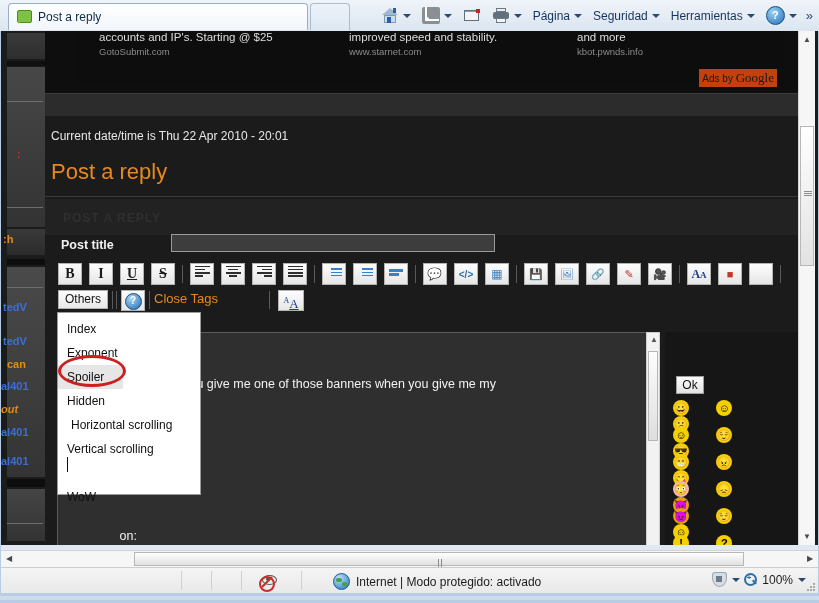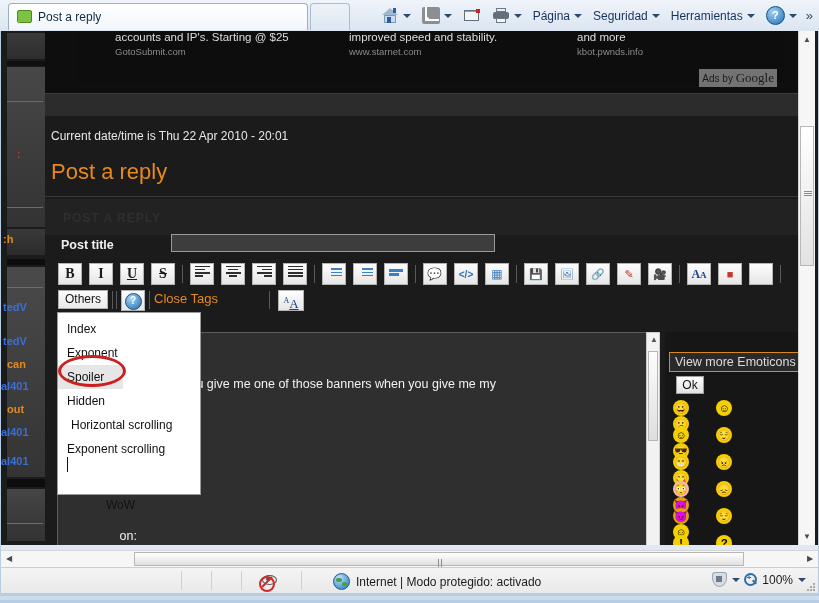"accounts and IP's. Starting @" .ad-c1 { left: 38px -> 22px }
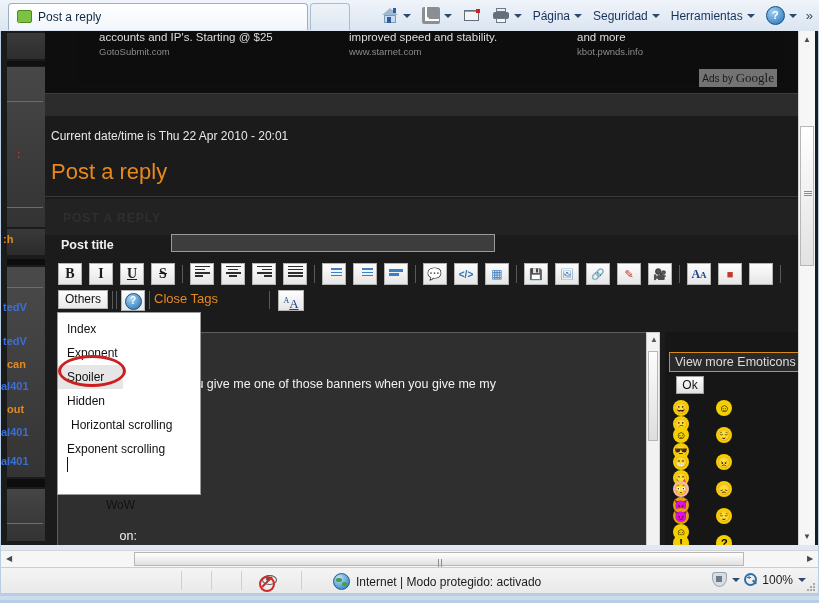"Ads by Google" .ads-by { background: #737373 -> #c2410c }
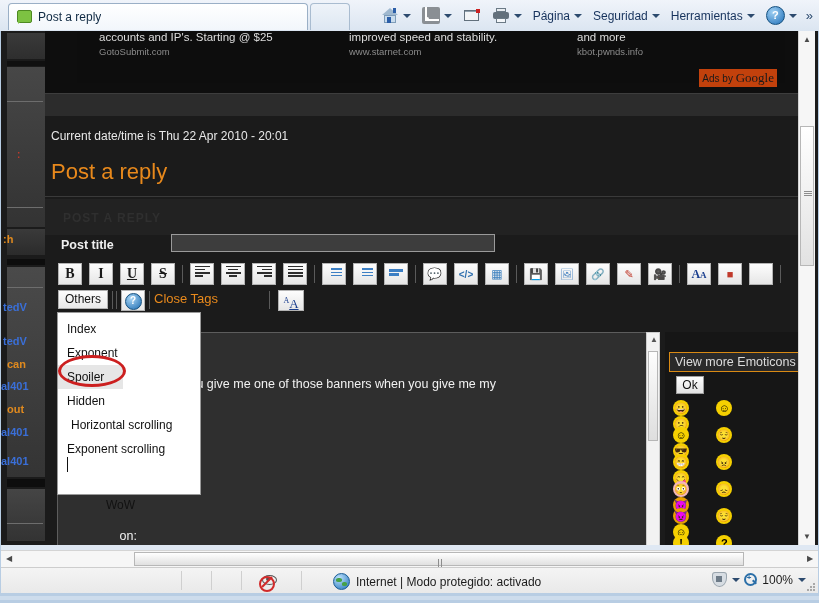"View more Emoticons" div.emo-more { html: <div>View more Emoticons</div> -> none }
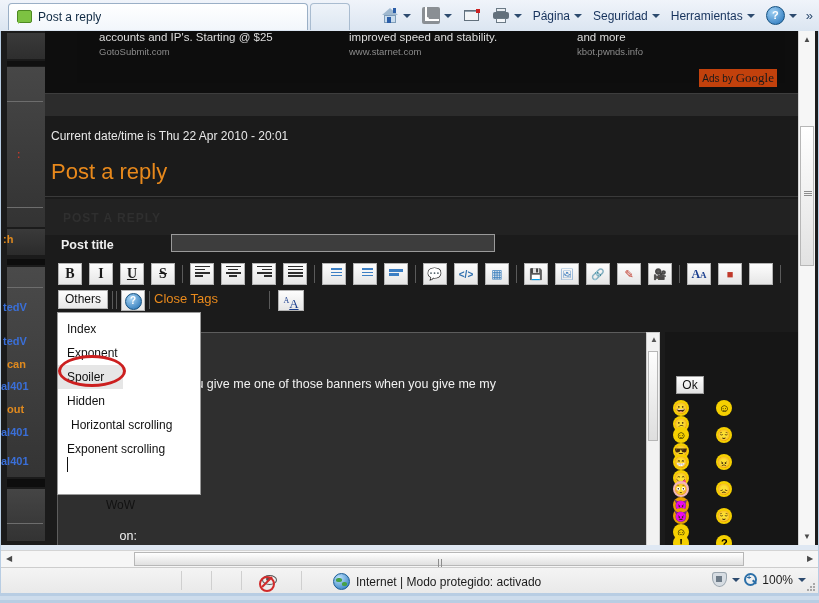"out" div.lc-txt { font-style: none -> italic; left: 6px -> 0 }
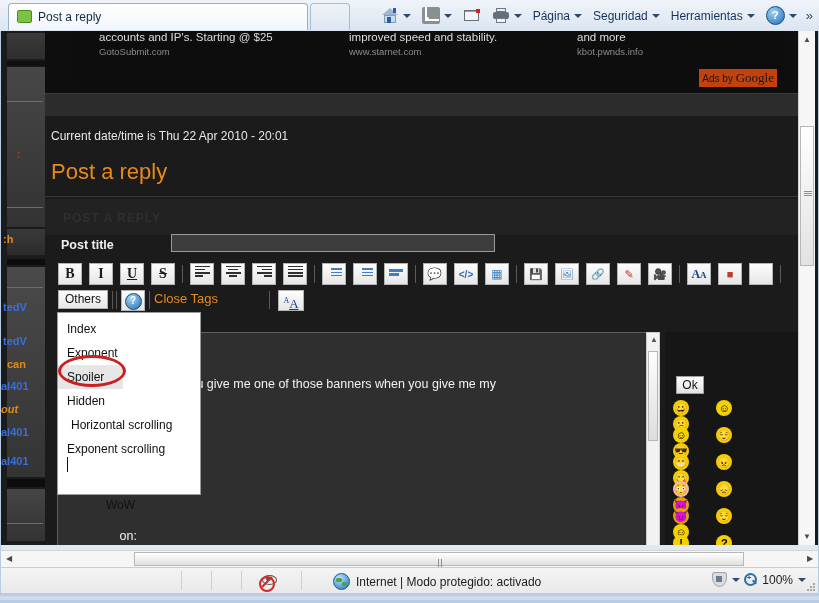"Exponent scrolling" div.ditem { text: Exponent -> Vertical }
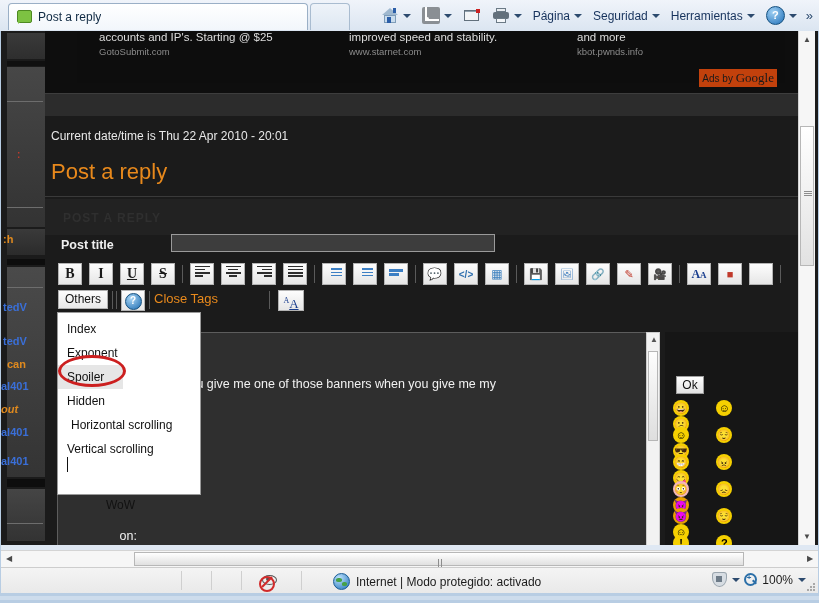"WoW" div.ditem { margin-left: 39px -> none; top: 180px -> 172px }
